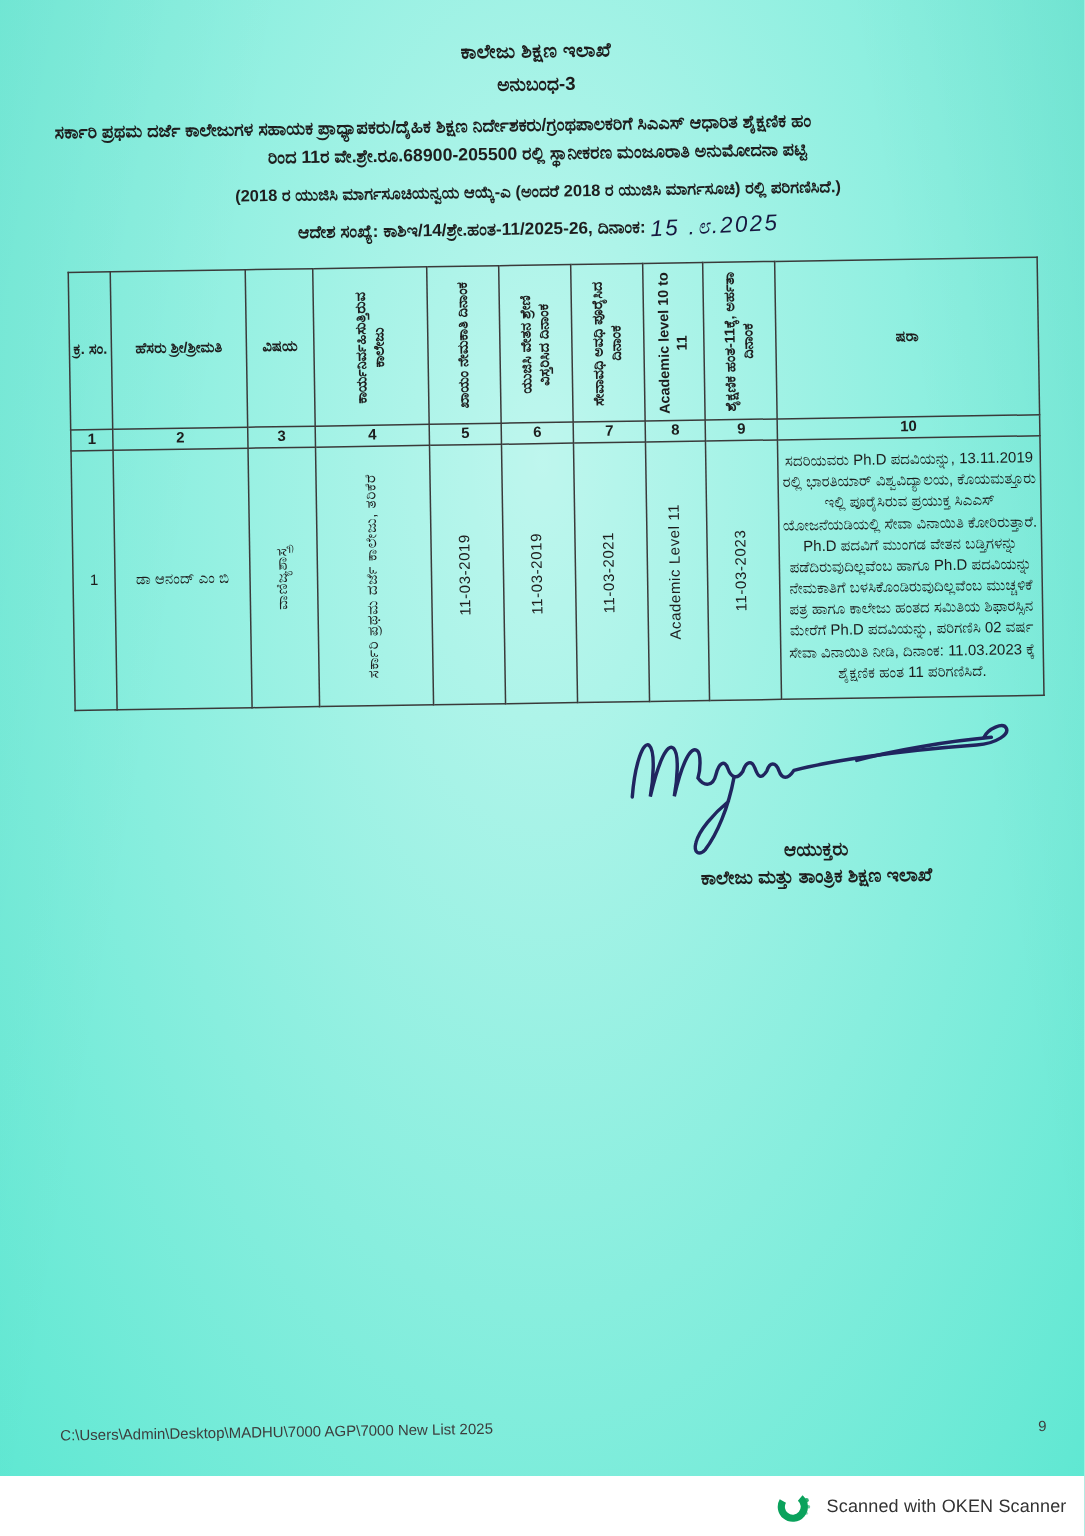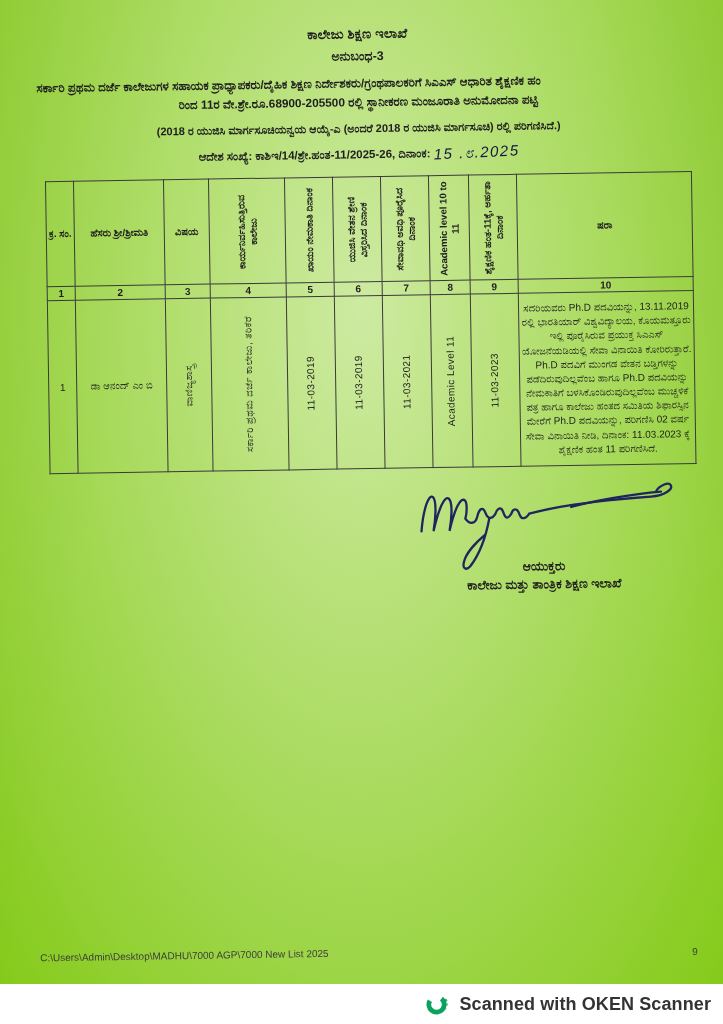"ಕಾಲೇಜು ಶಿಕ್ಷಣ ಇಲಾಖೆ" .page { background: #84cc16 -> #5eead4 }
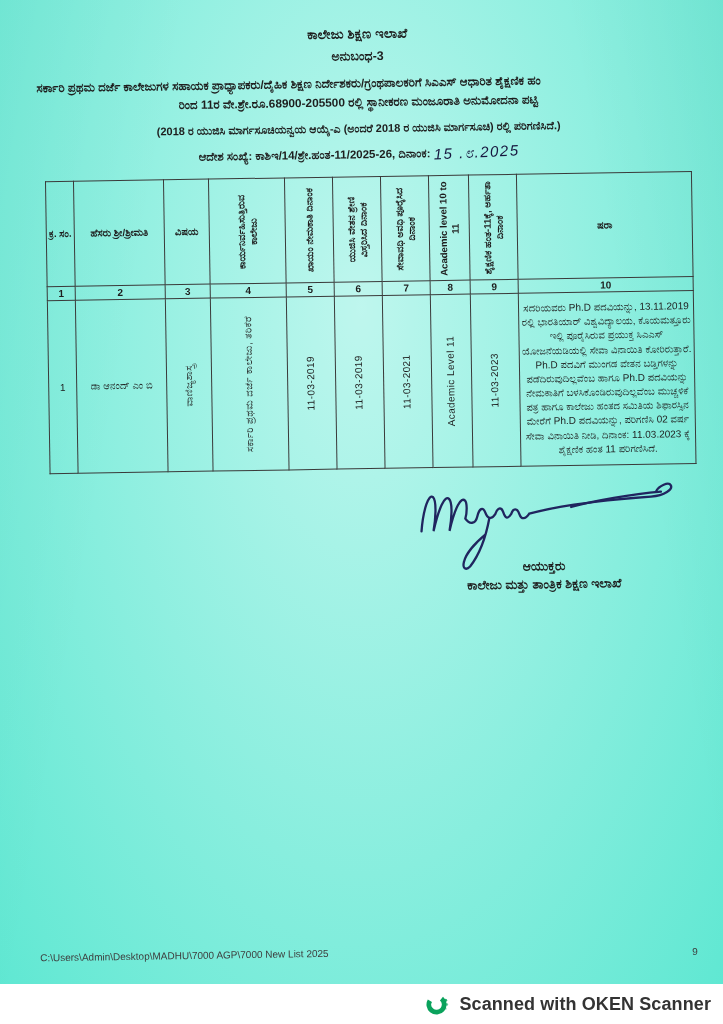"Scanned with OKEN Scanner" .oken-text { font-size: 18px -> 12px; font-weight: bold -> normal }
